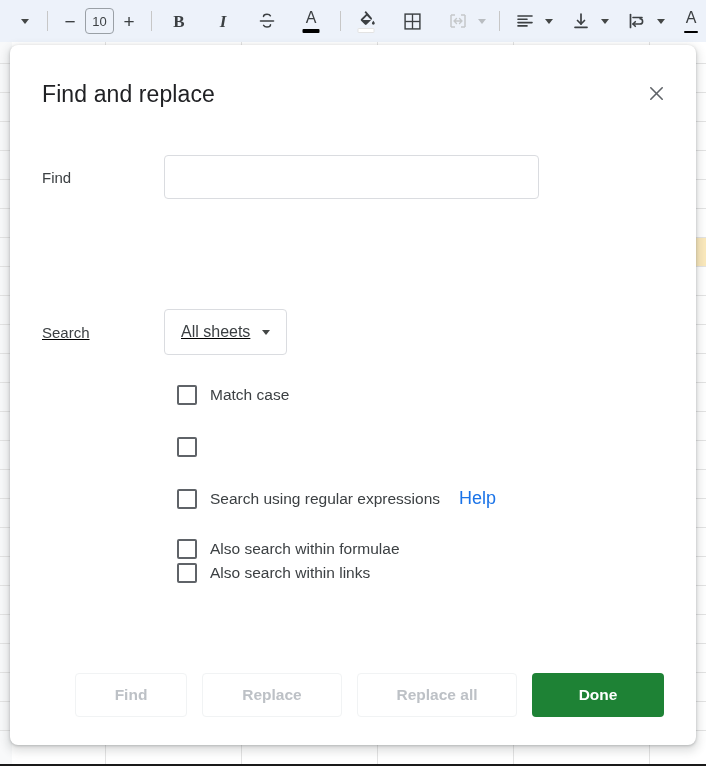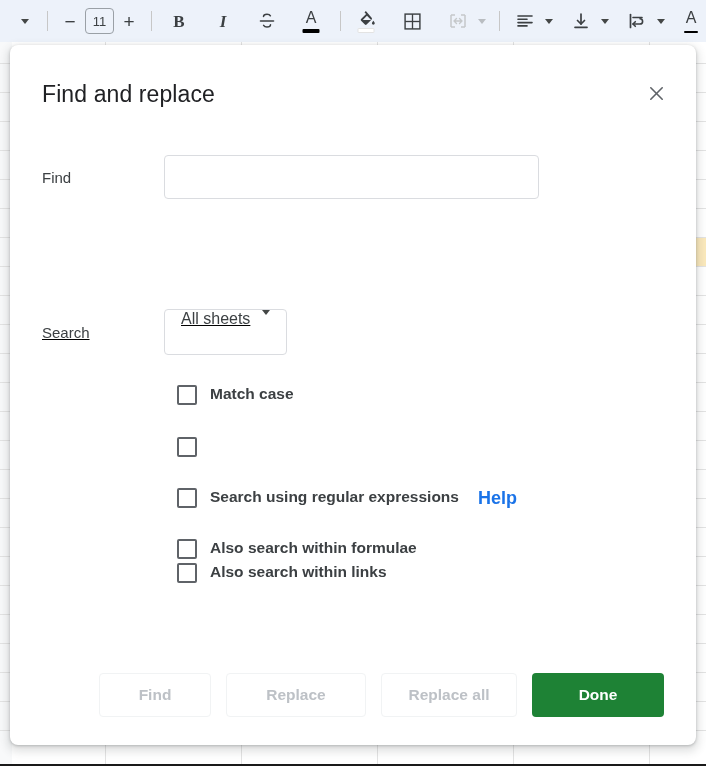"11" span { text: 11 -> 10 }
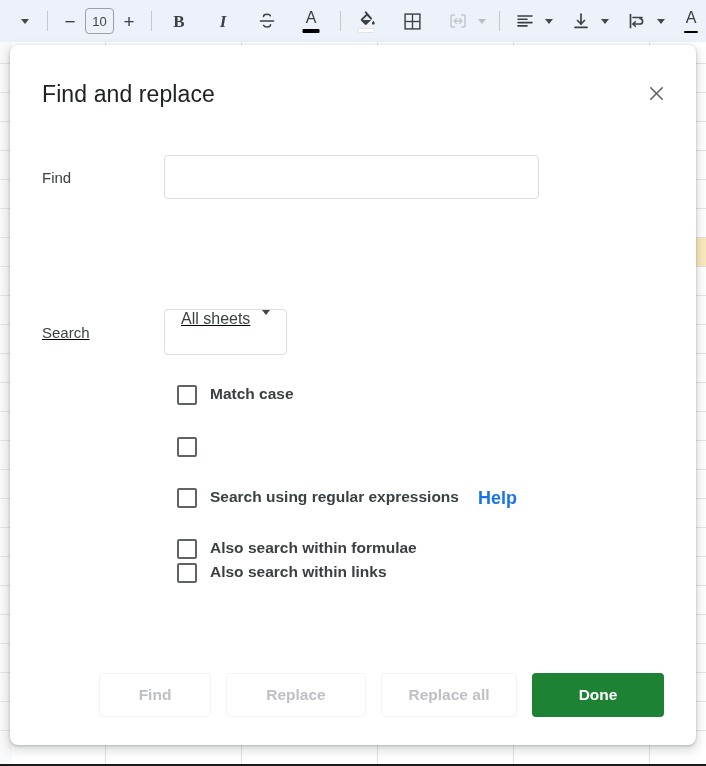"All sheets" .select-btn { align-items: flex-start -> center }
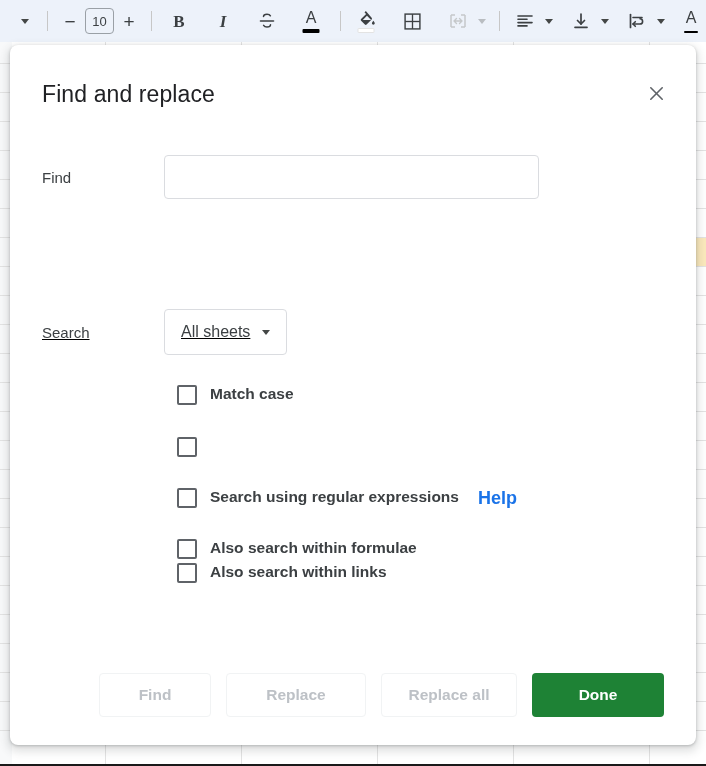"Match case" .cb-row { align-items: none -> center; font-weight: bold -> none }
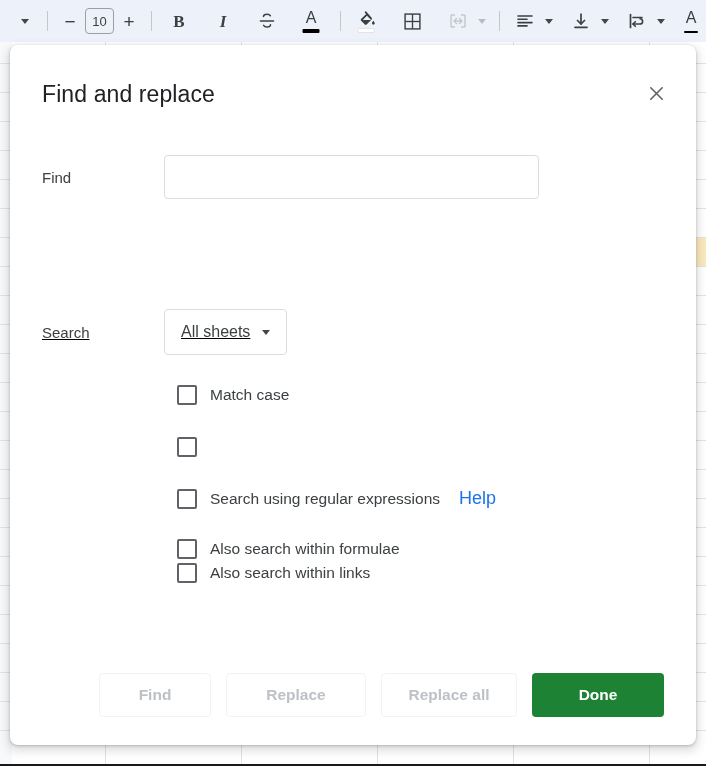"Replace all" #btn-replace-all { width: 136px -> 160px }
